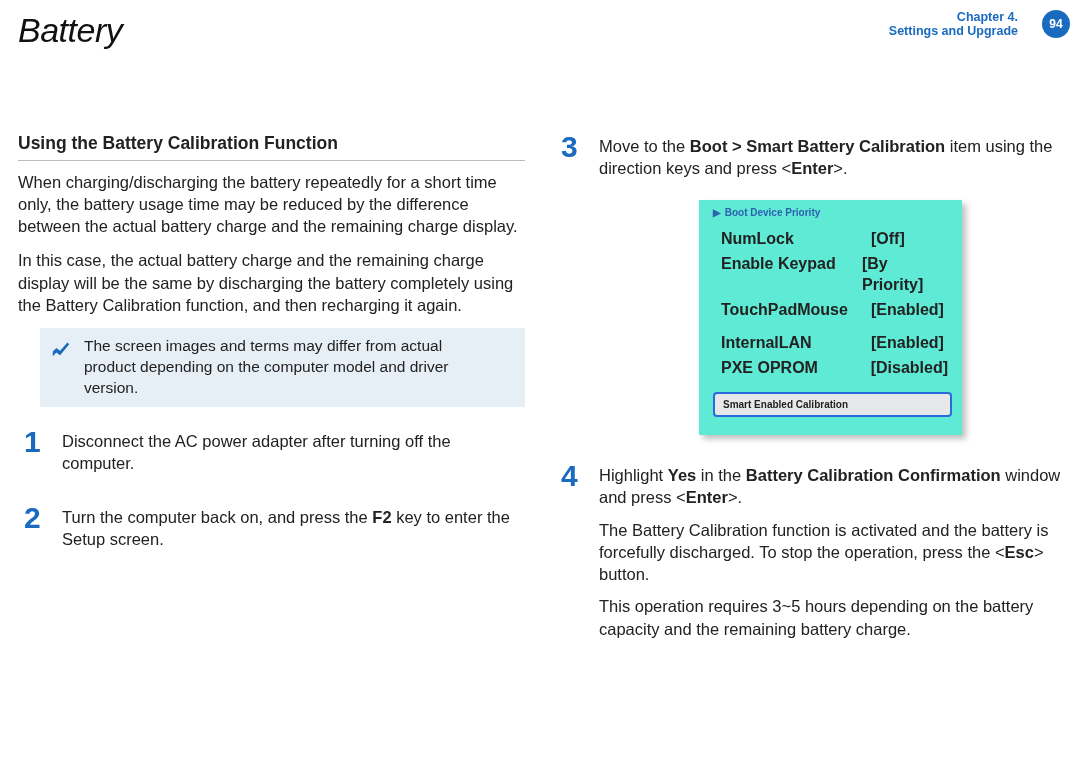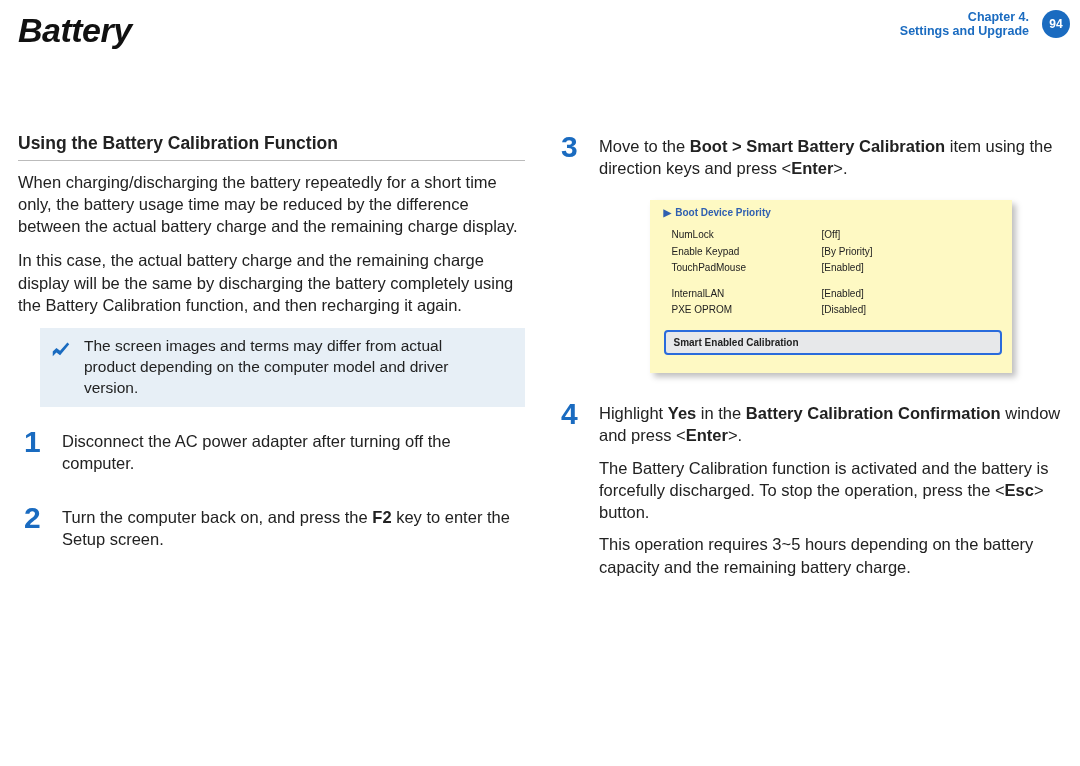"Battery" .title { font-weight: 700 -> 400 }
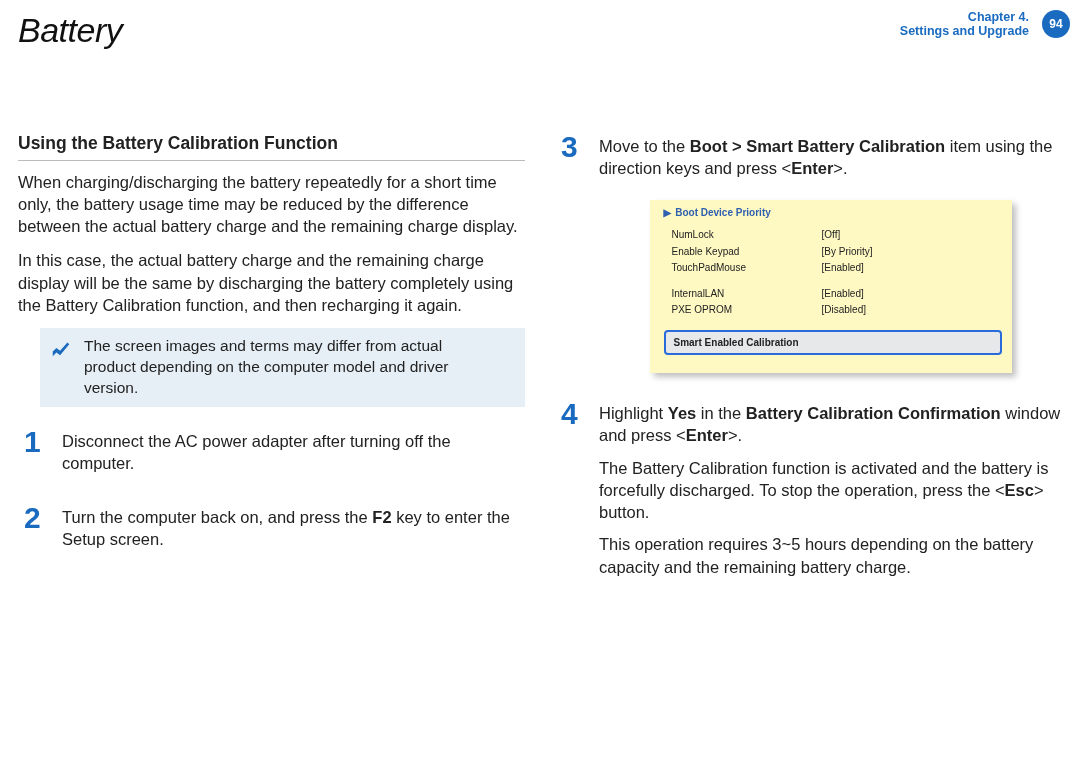"Chapter 4." .chapter-block { gap: 13px -> 24px }
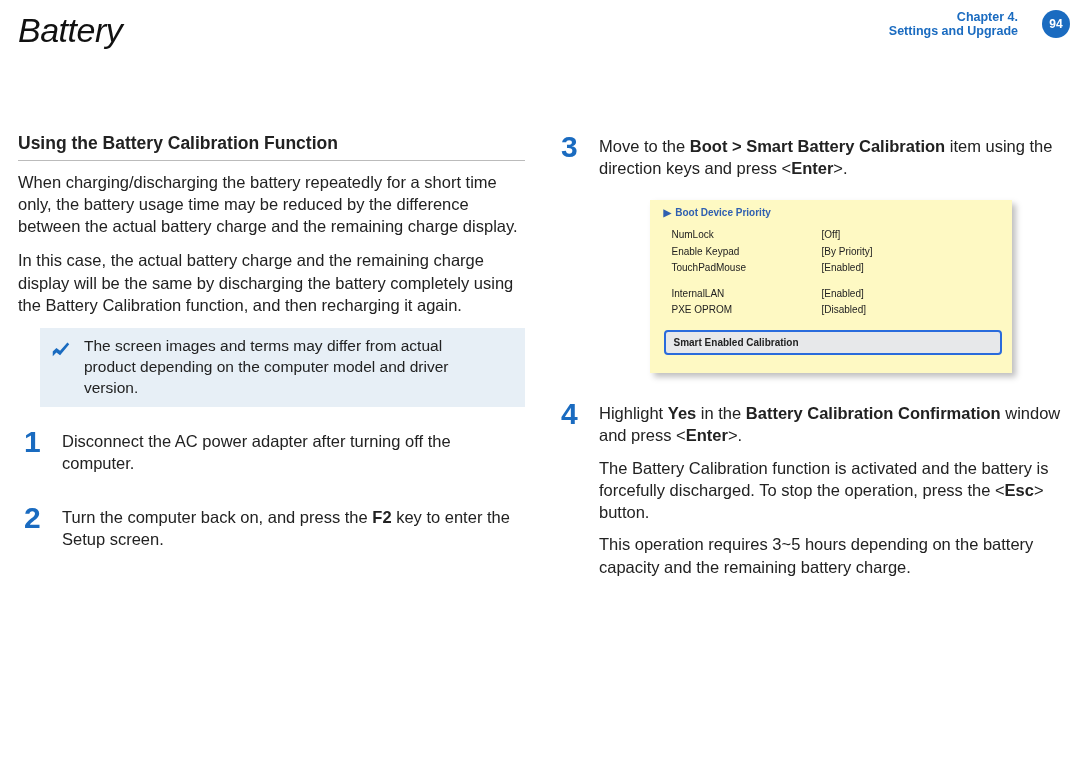"▶ Boot Device Priority" .bios { background: #fef9c3 -> #5eead4; width: 362px -> 263px }
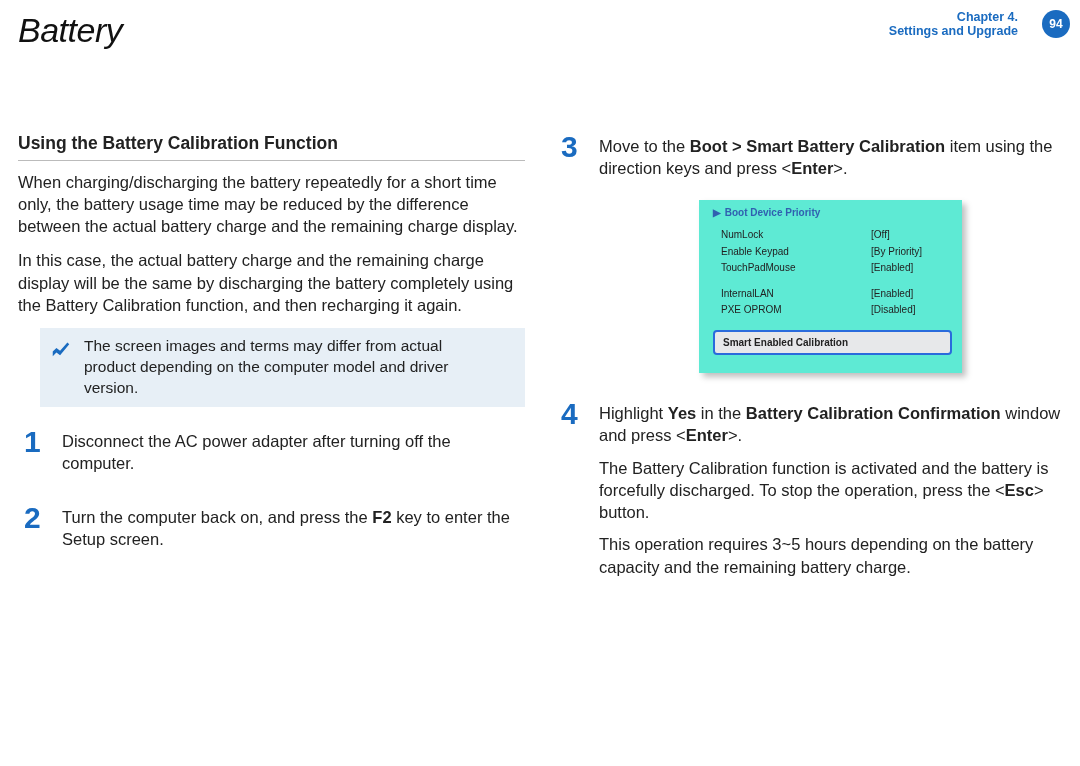"NumLock" .bios-row { font-size: 10px -> 16px; font-weight: 400 -> 700 }
